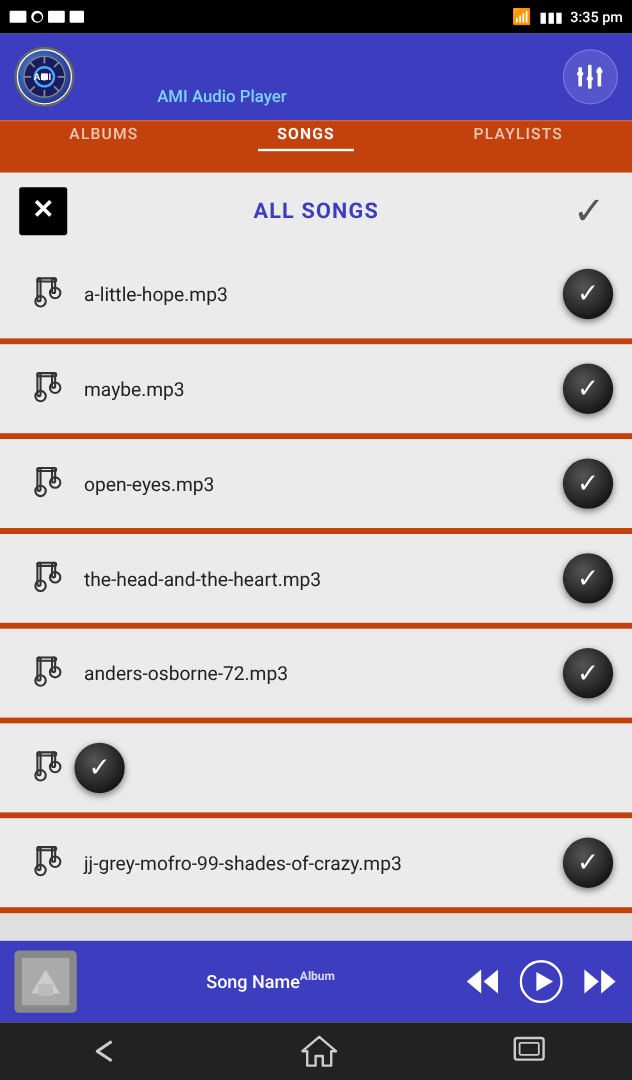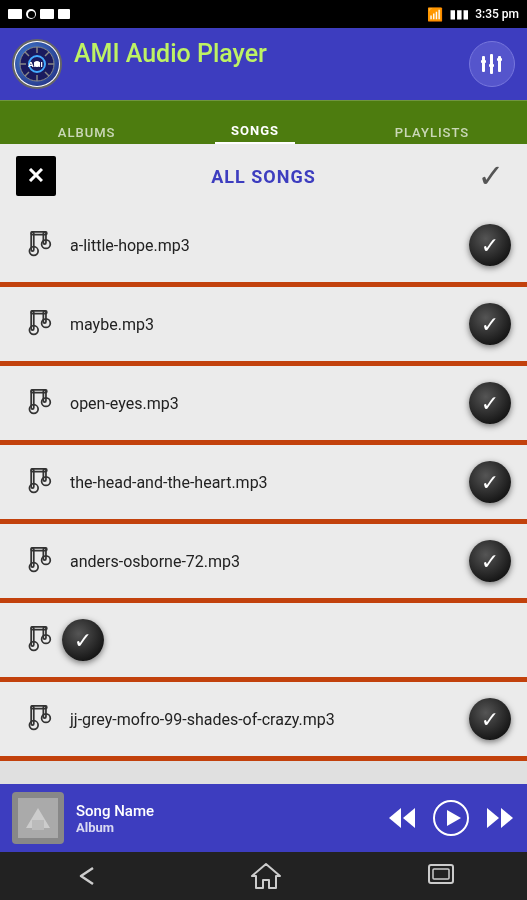"AMI" .app-header-left { align-items: flex-start -> flex-end; gap: 12px -> 30px }
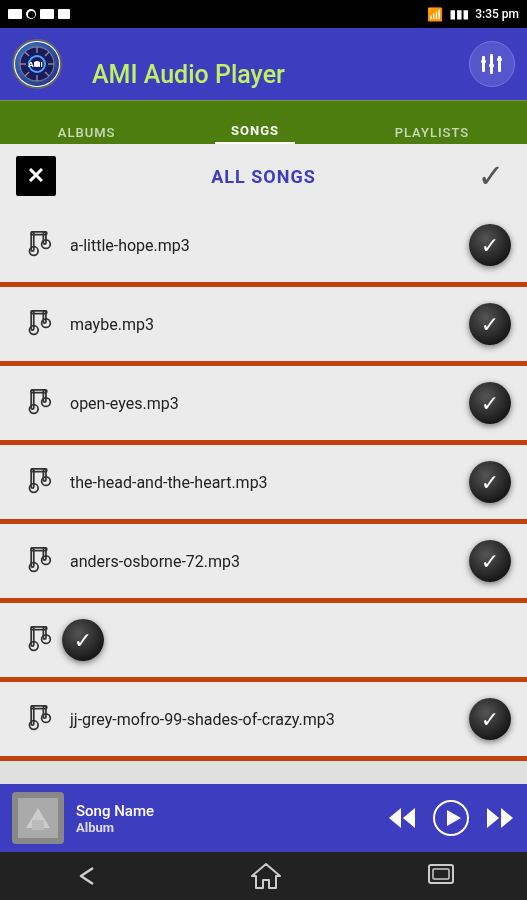"AMI Audio Player" .app-title { color: #bef264 -> #7dd3fc; font-size: 25px -> 14px; margin-left: none -> 39px }
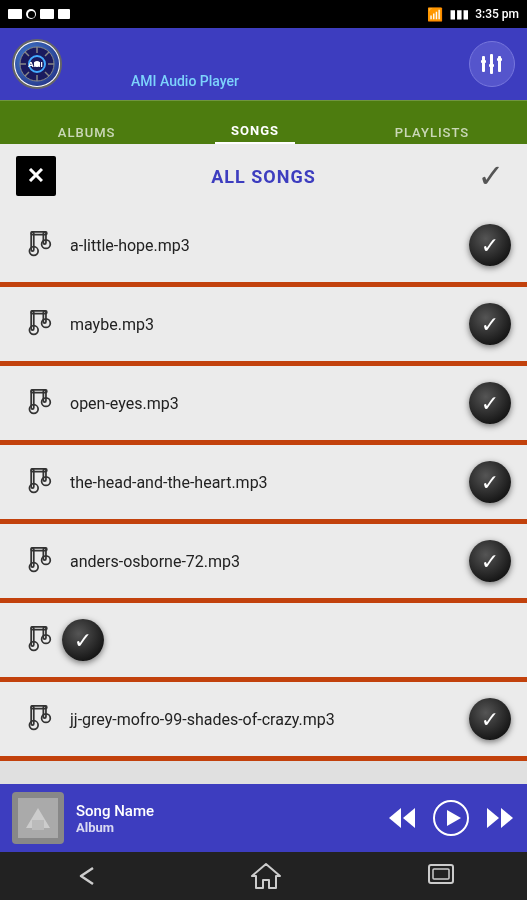"ALBUMS" .tab-bar { align-items: flex-end -> flex-start; background: #4d7c0f -> #c2410c }
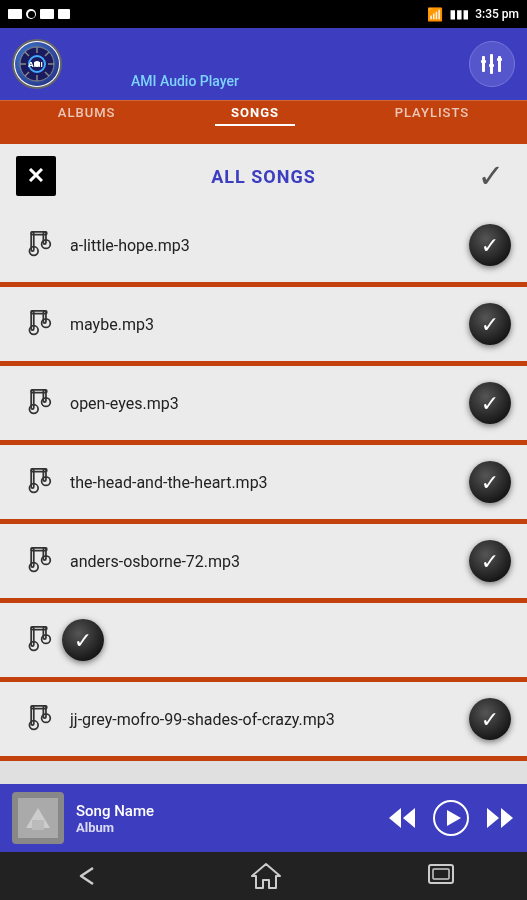"Song Name" .now-playing-info { flex-direction: column -> row }
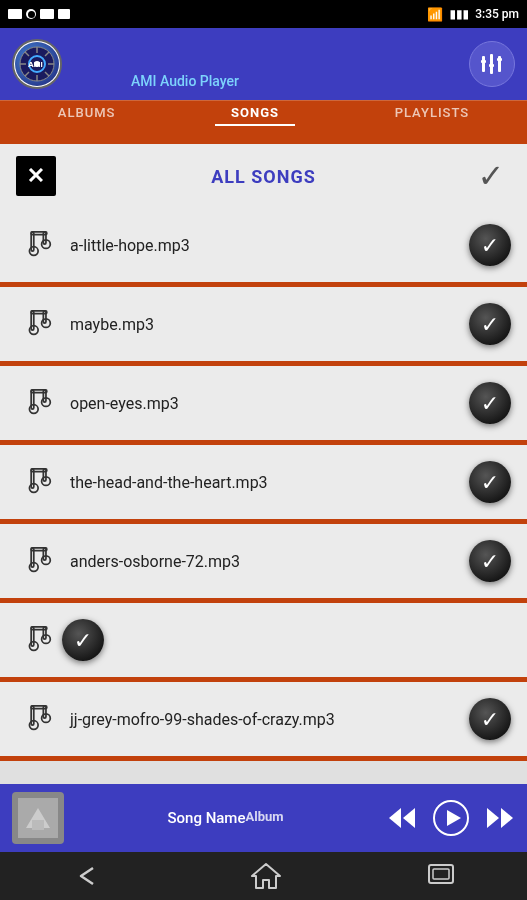"Album" .now-playing-album { font-size: 13px -> 10px }
